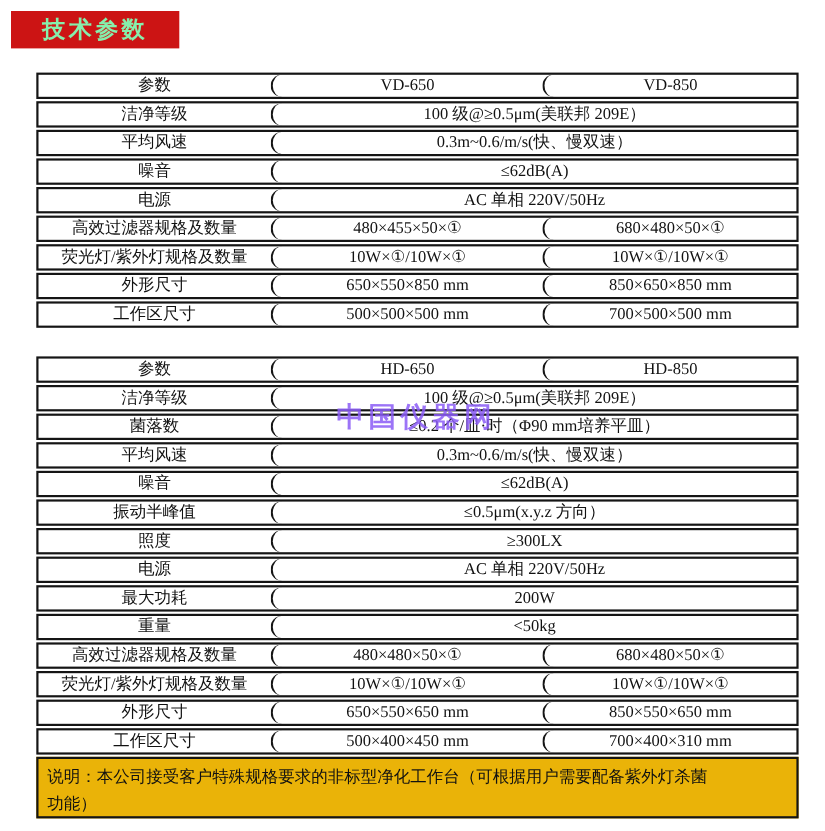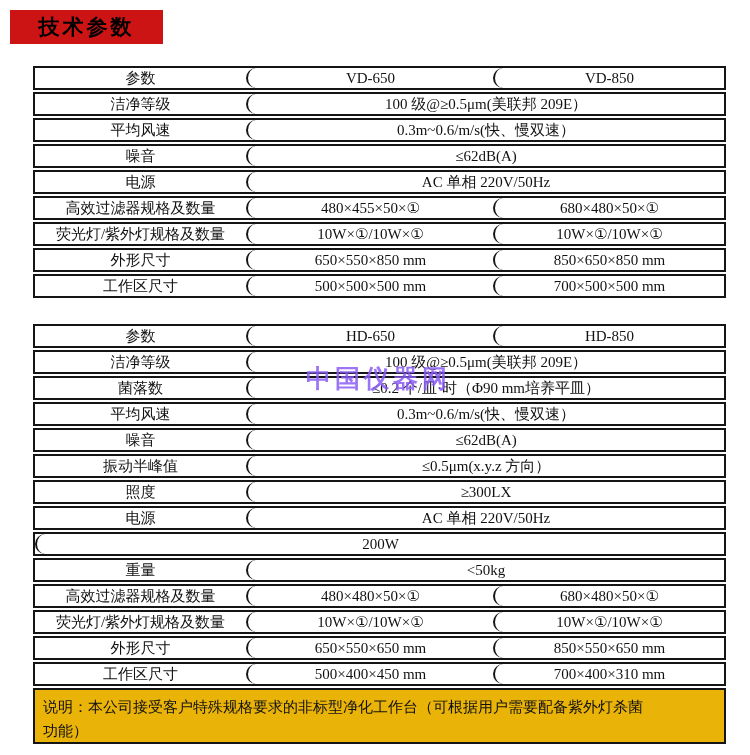"技术参数" .banner { color: #000000 -> #86efac }
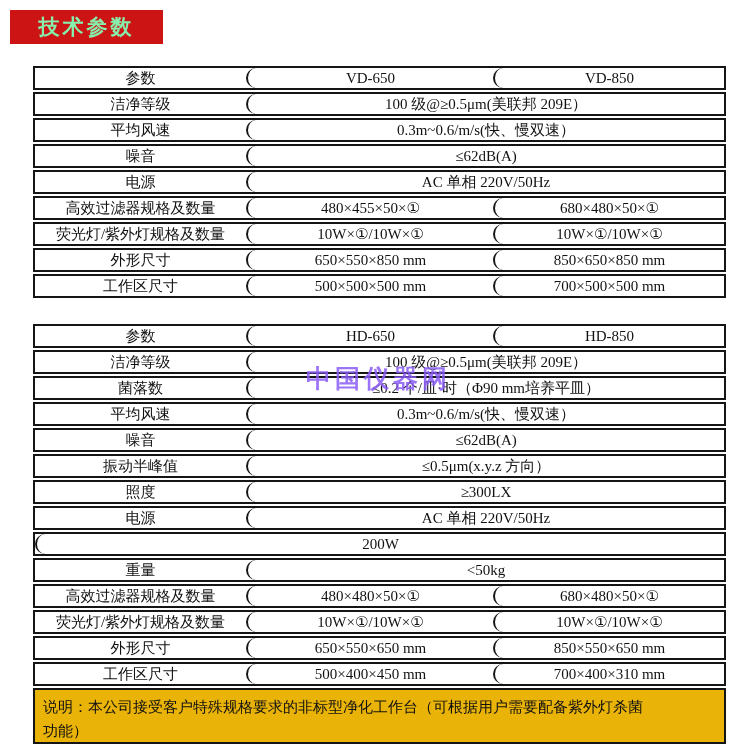"最大功耗" div.c { html: none -> <div>最大功耗</div> }
